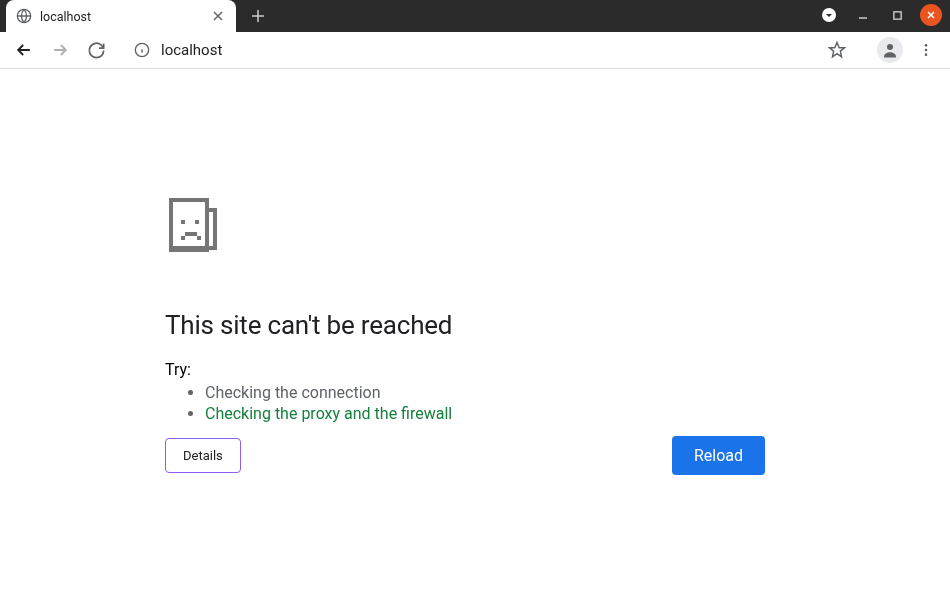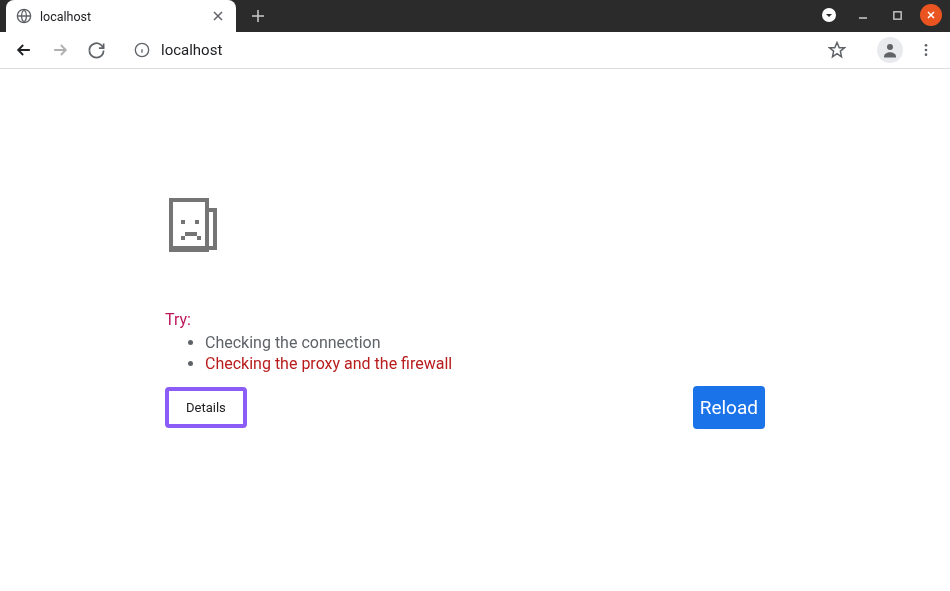"This site can't be reached" h1.error-title { html: none -> <h1>This site can't be reached</h1> }
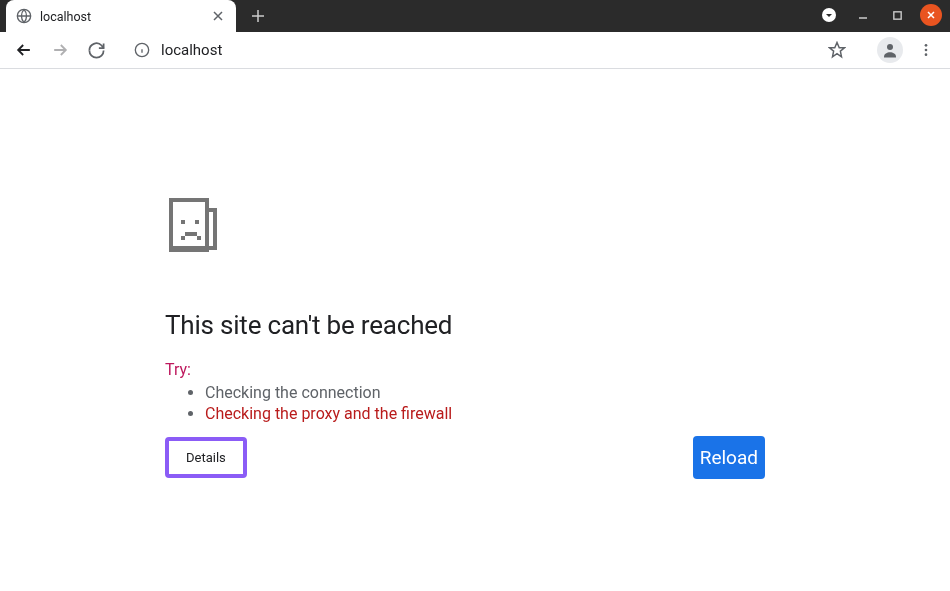"Try:" .try-label { color: #be185d -> #000000 }
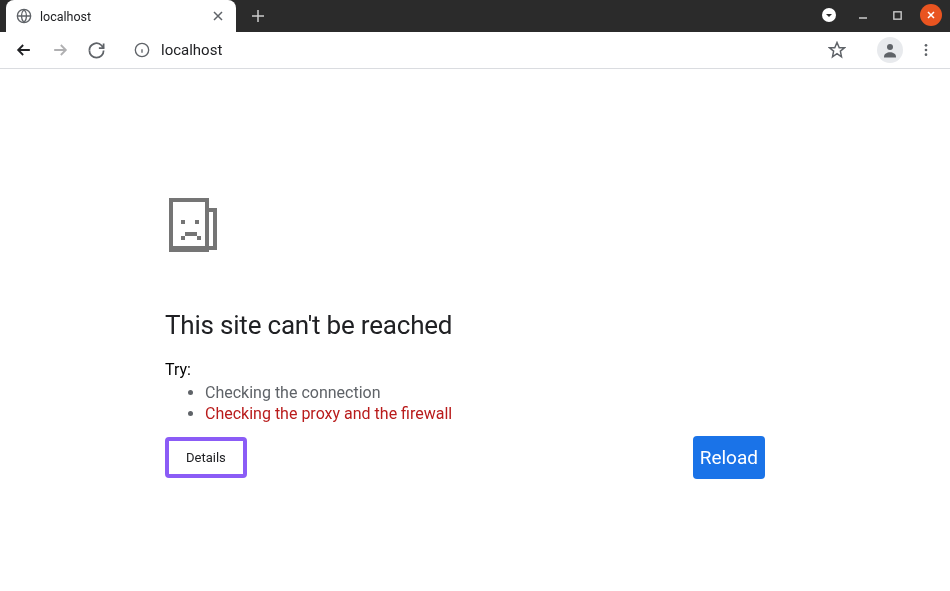"Checking the proxy and the" .suggestions a { color: #b91c1c -> #15803d }
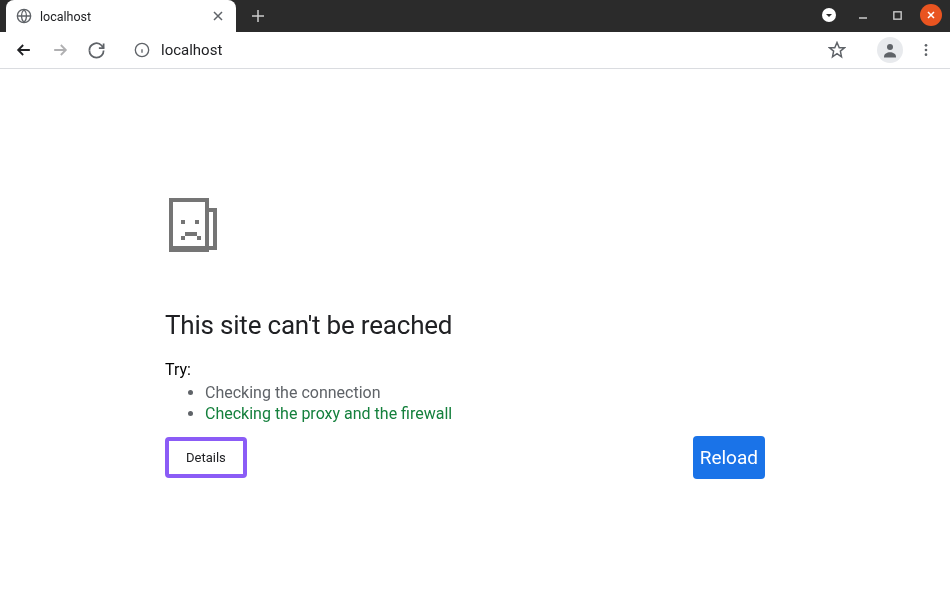"Details" .details-btn { border: 4px solid #8b5cf6 -> 1px solid #8b5cf6 }
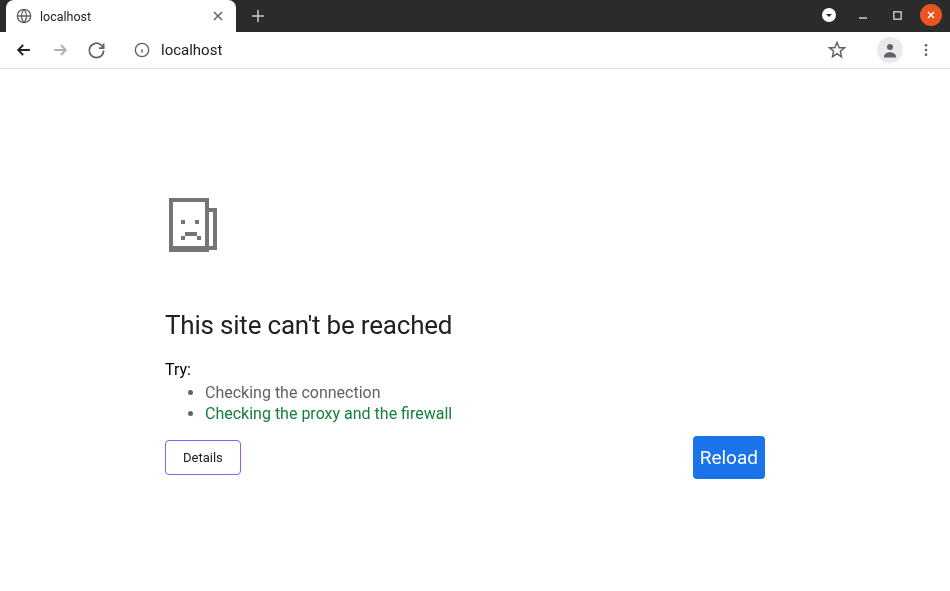"Reload" .reload-btn { font-size: 19px -> 16px; padding: 10px 7px -> 10px 22px }
